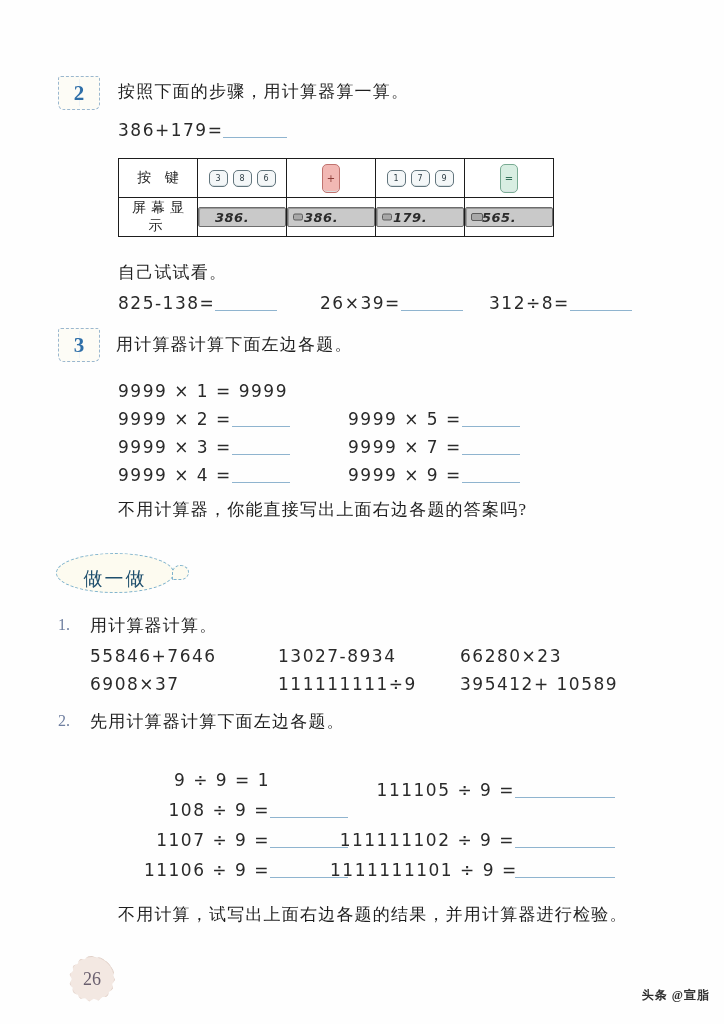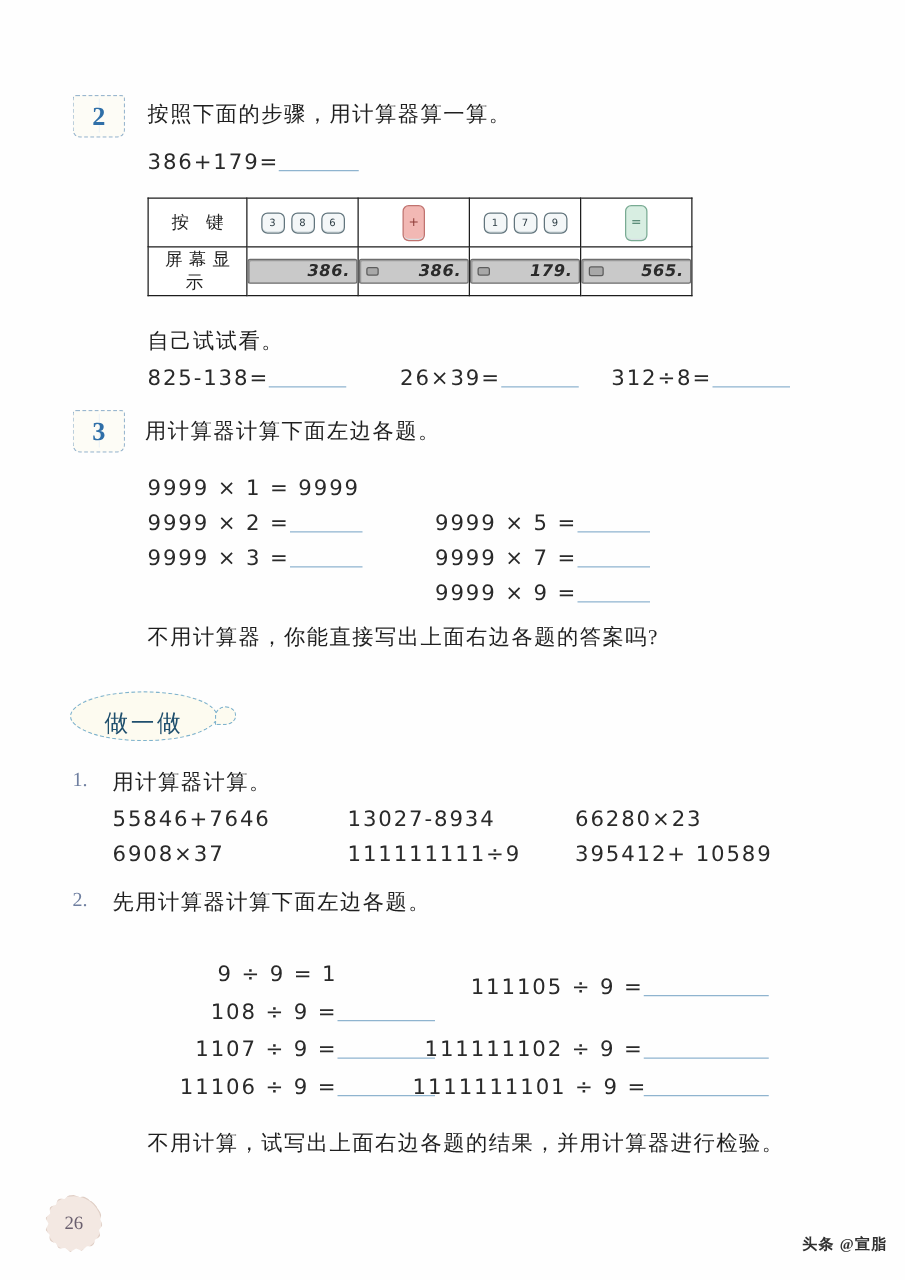"386." .lcd { justify-content: flex-end -> none; padding: 0 5px -> 0 16px }
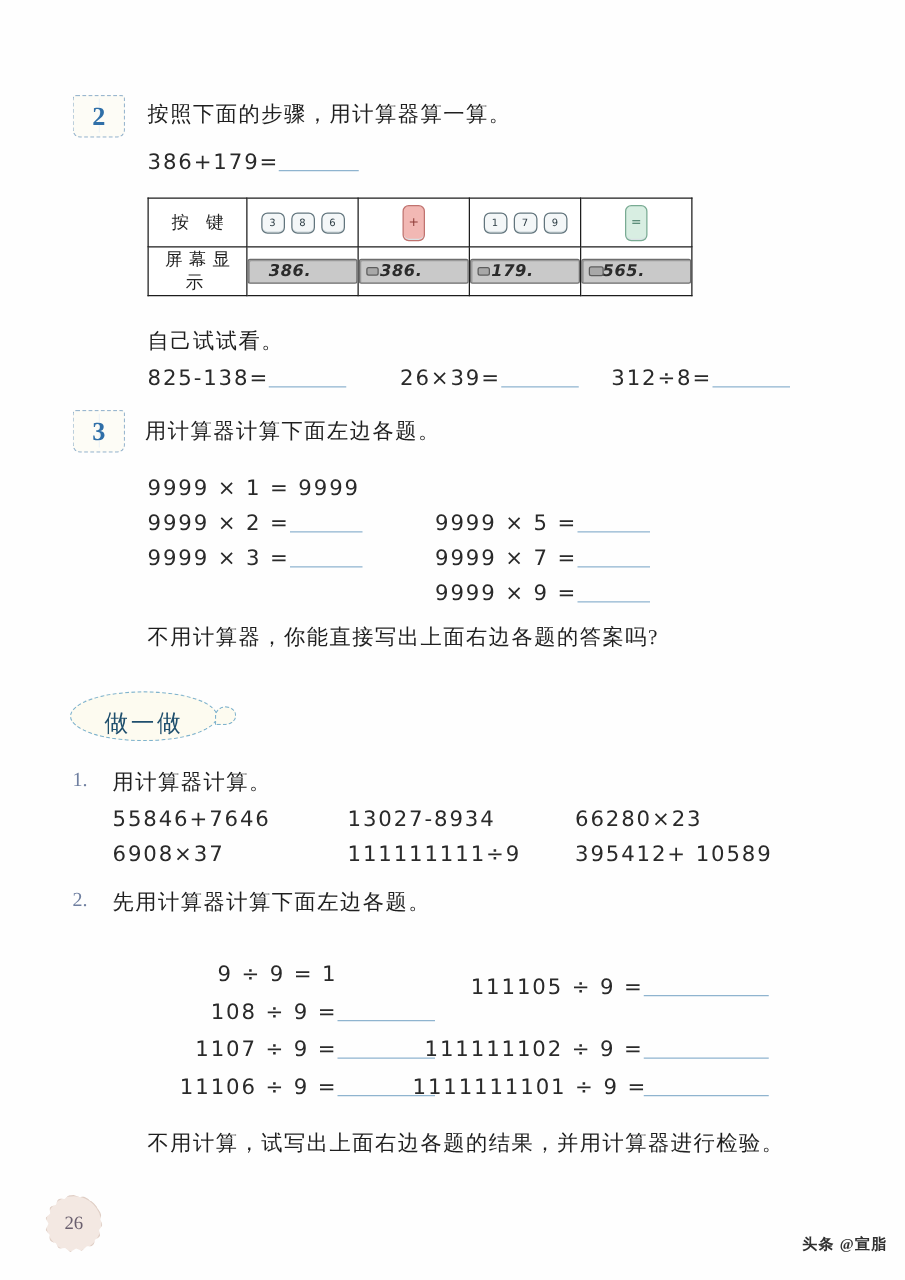"9999 × 4 =" div.abs { html: none -> <div> <span>9999 × 4 =</span><span></span> </div> }
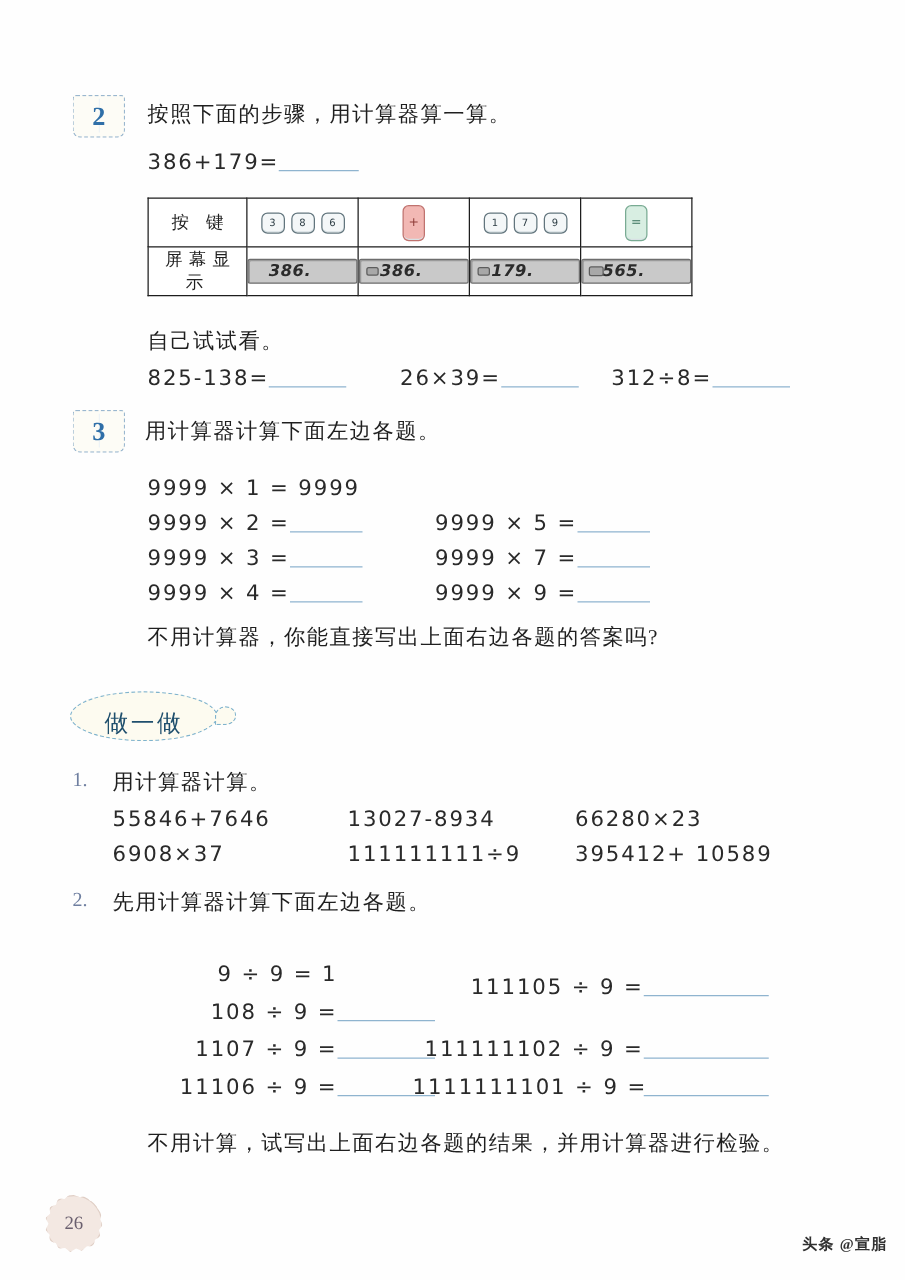"26" .pagenum { font-size: 15px -> 18px; left: 36px -> 69px }
